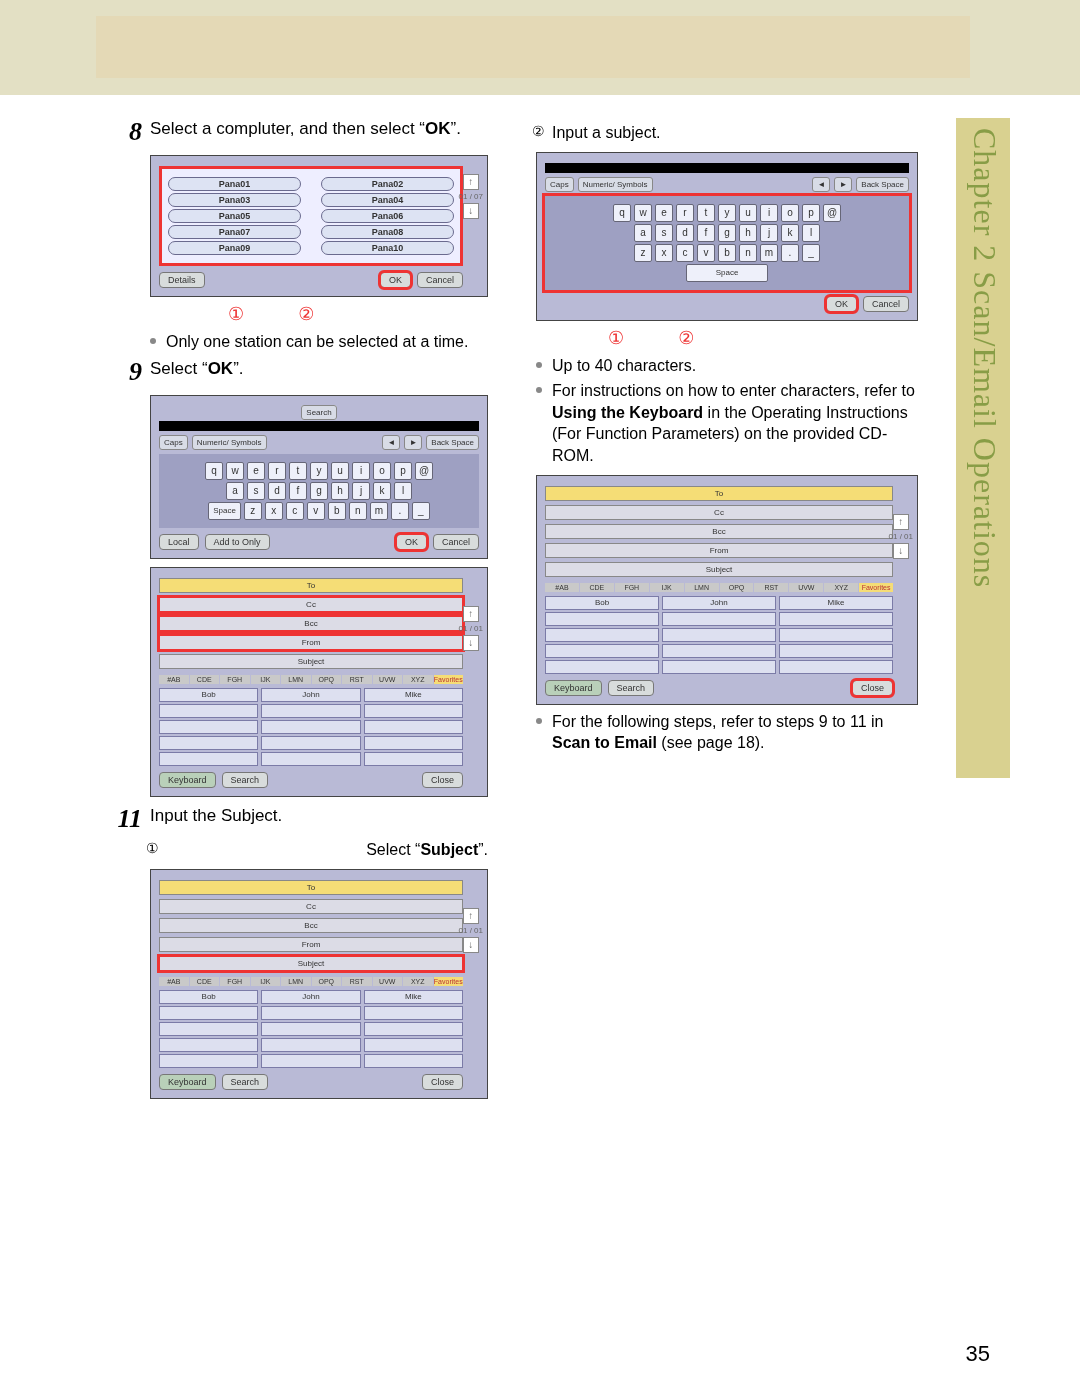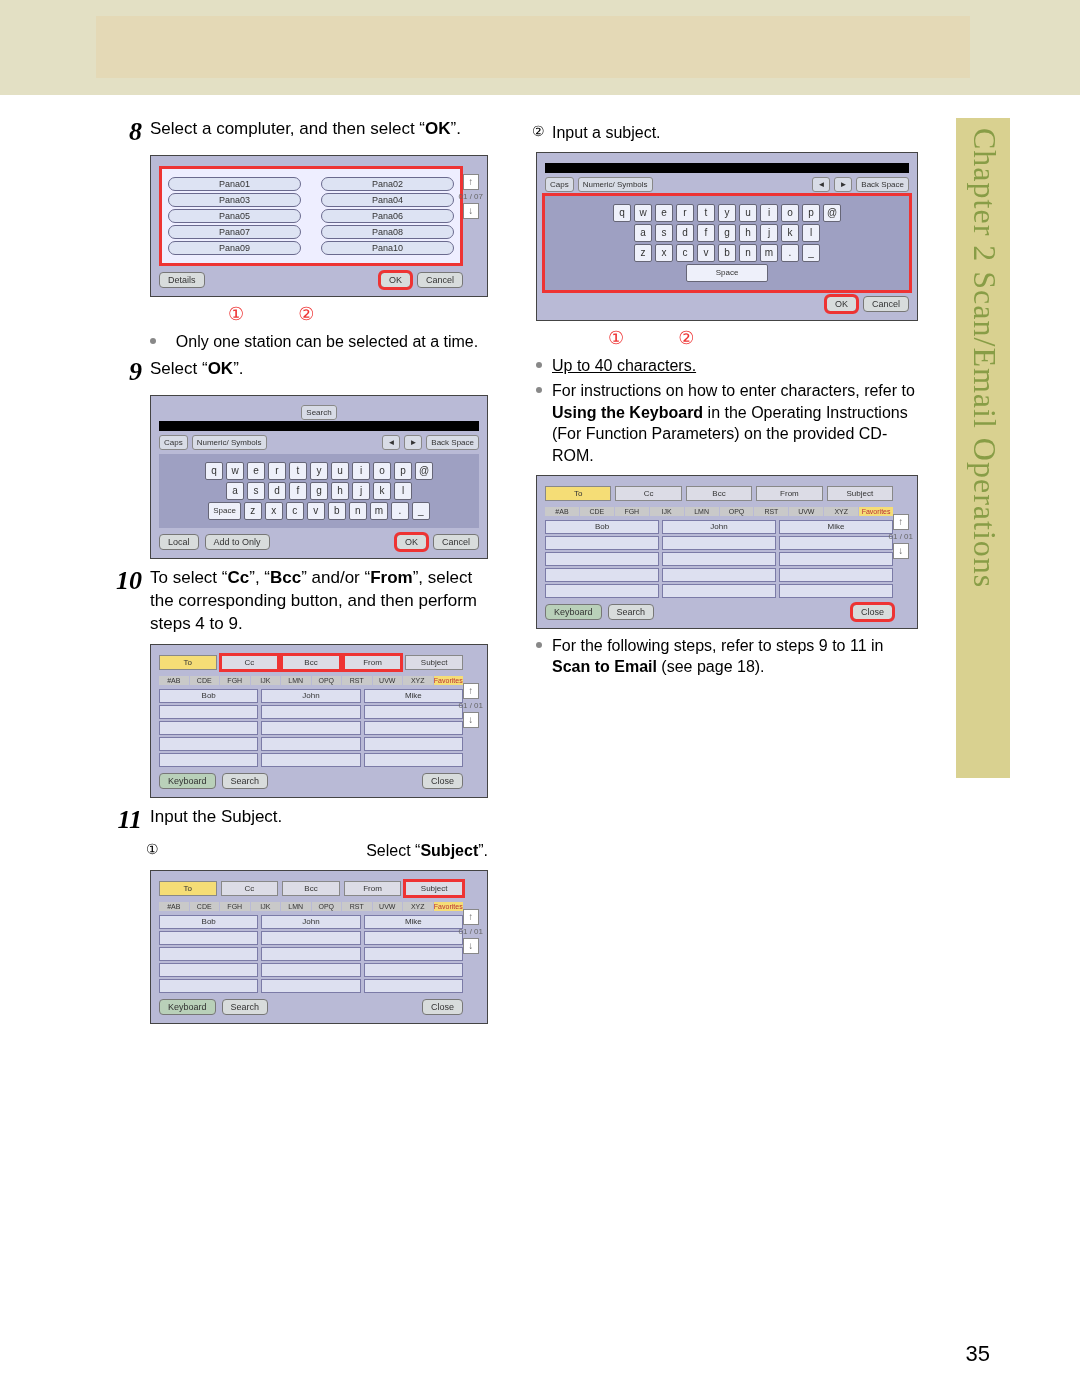"Pana01" .pana-row { font-weight: none -> bold }
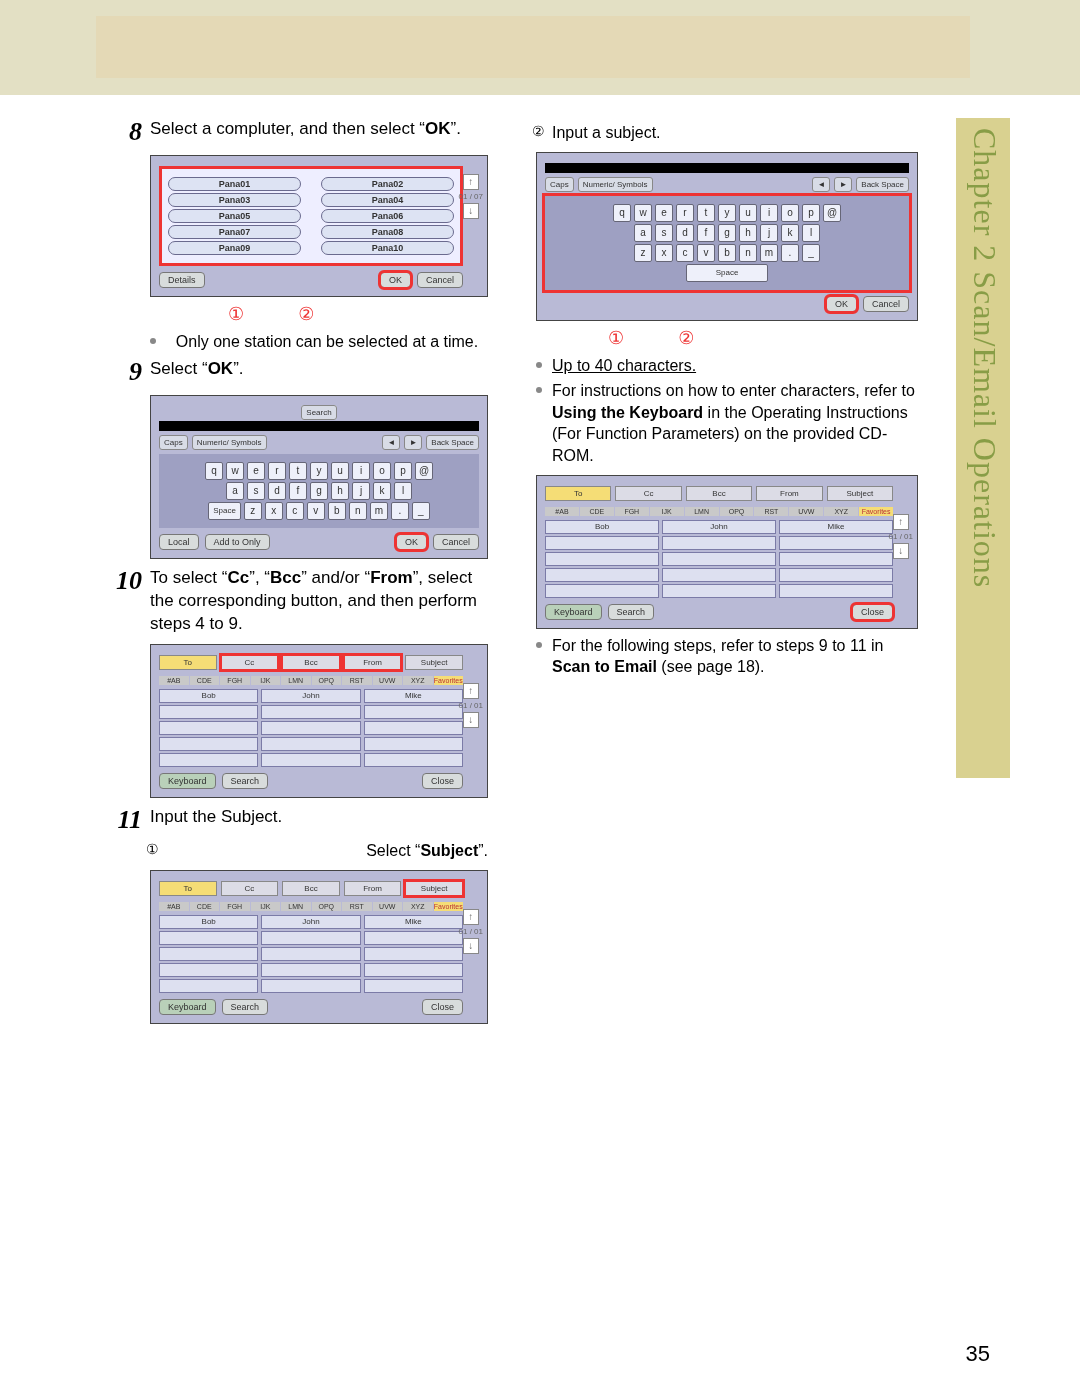"Only one station can be" div.note { text-align: center -> none }
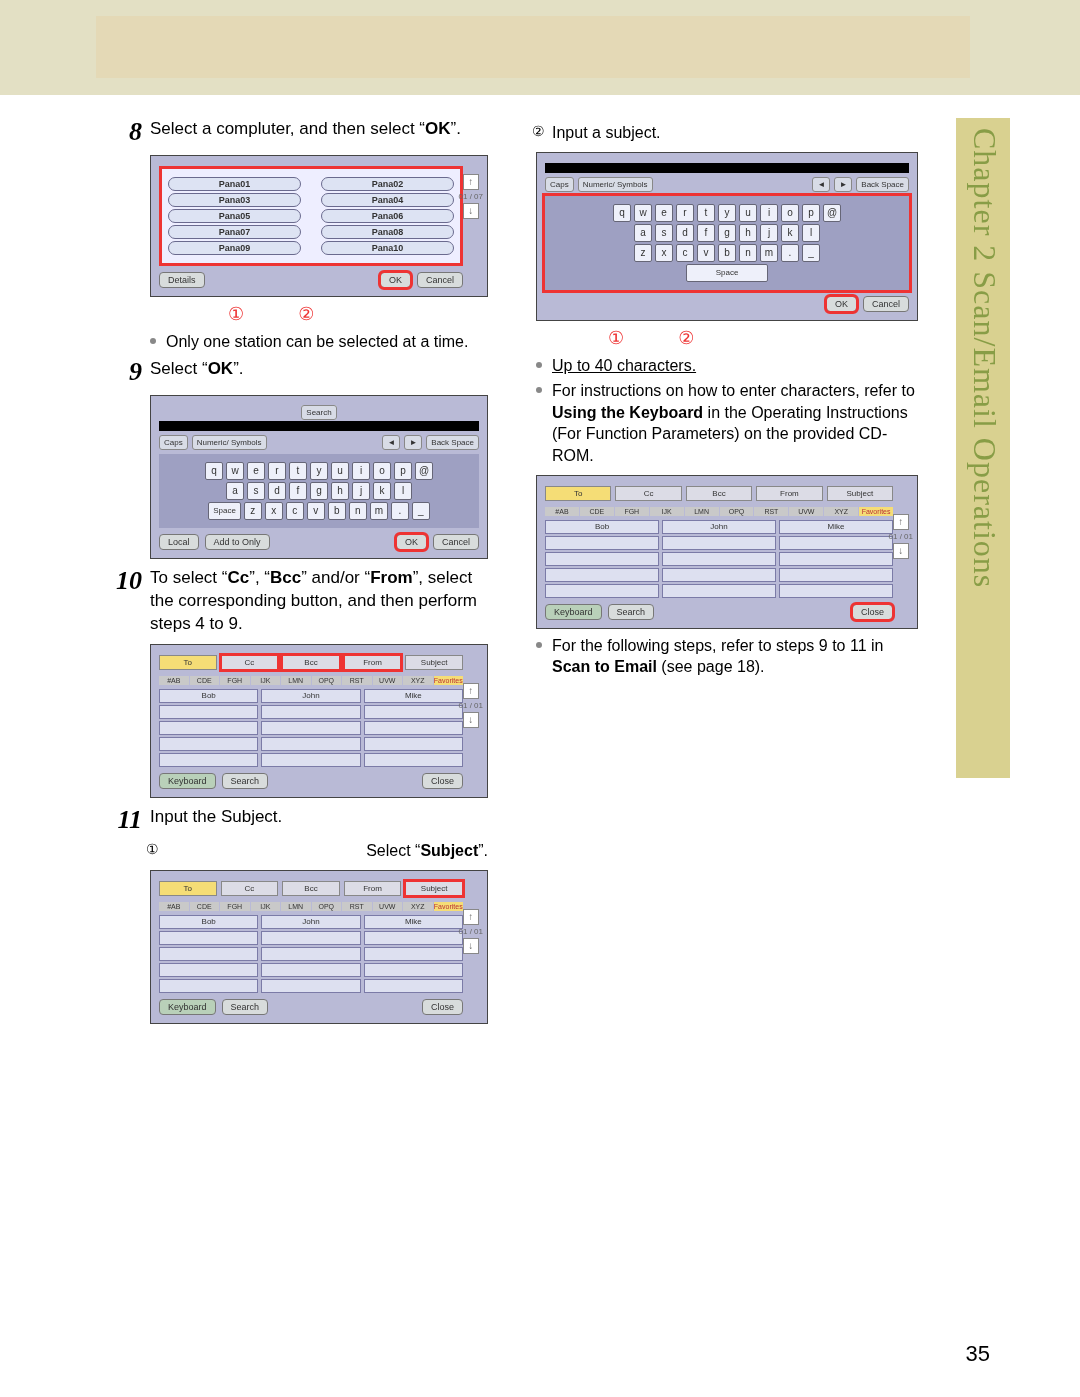"Up to 40 characters." div.note { text-decoration: underline -> none }
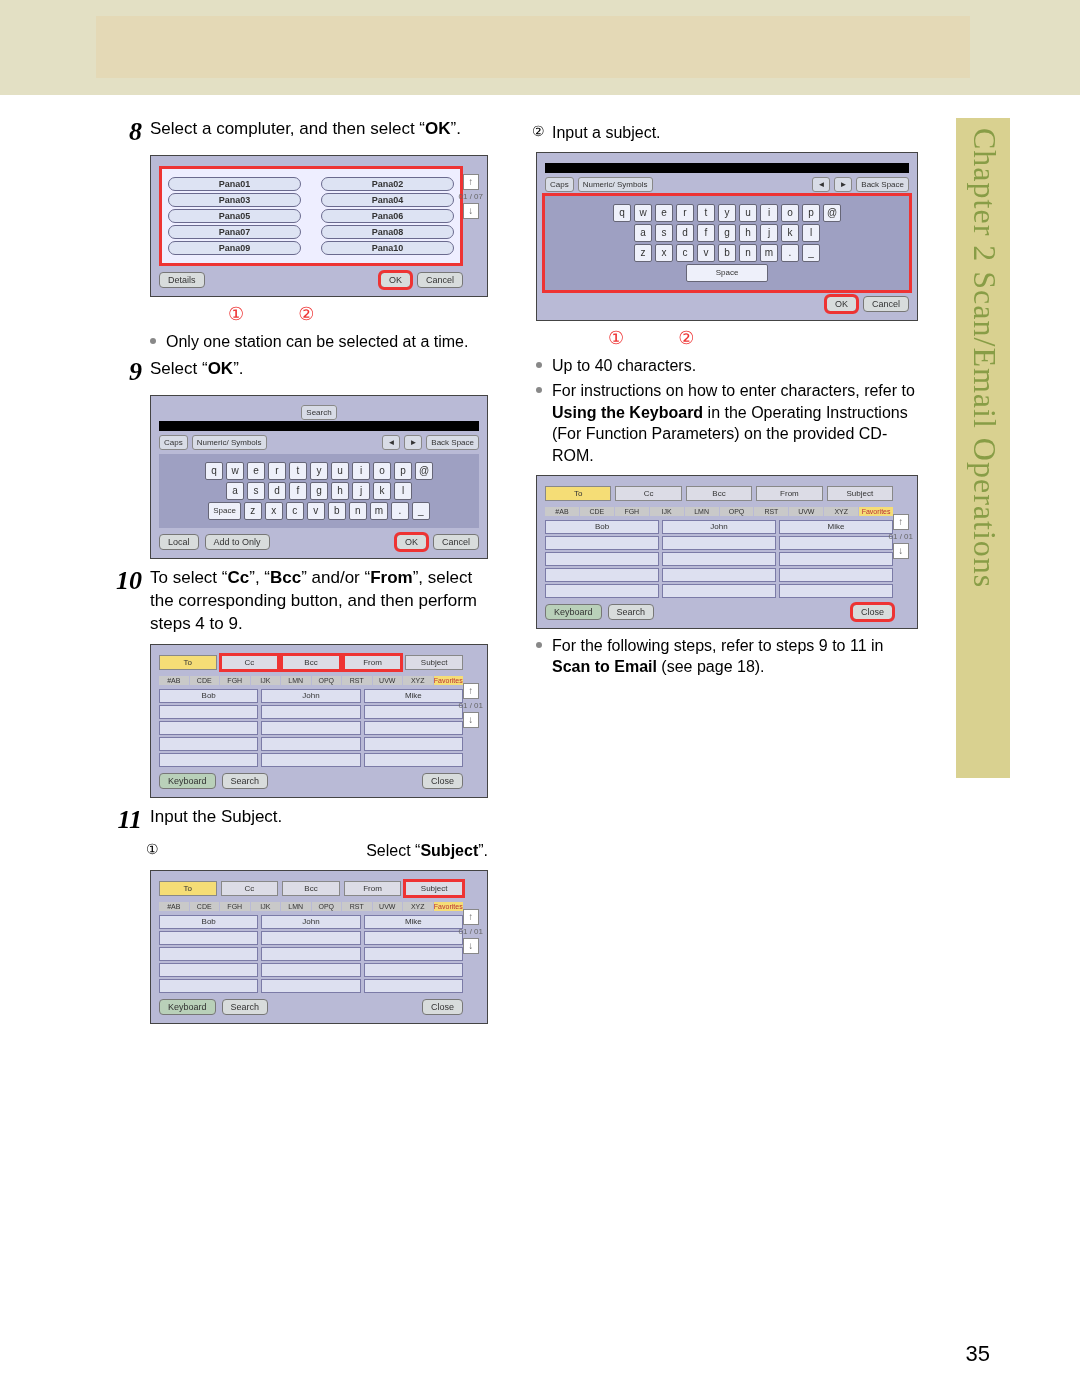"To" .rec-tabs { flex-direction: none -> column }
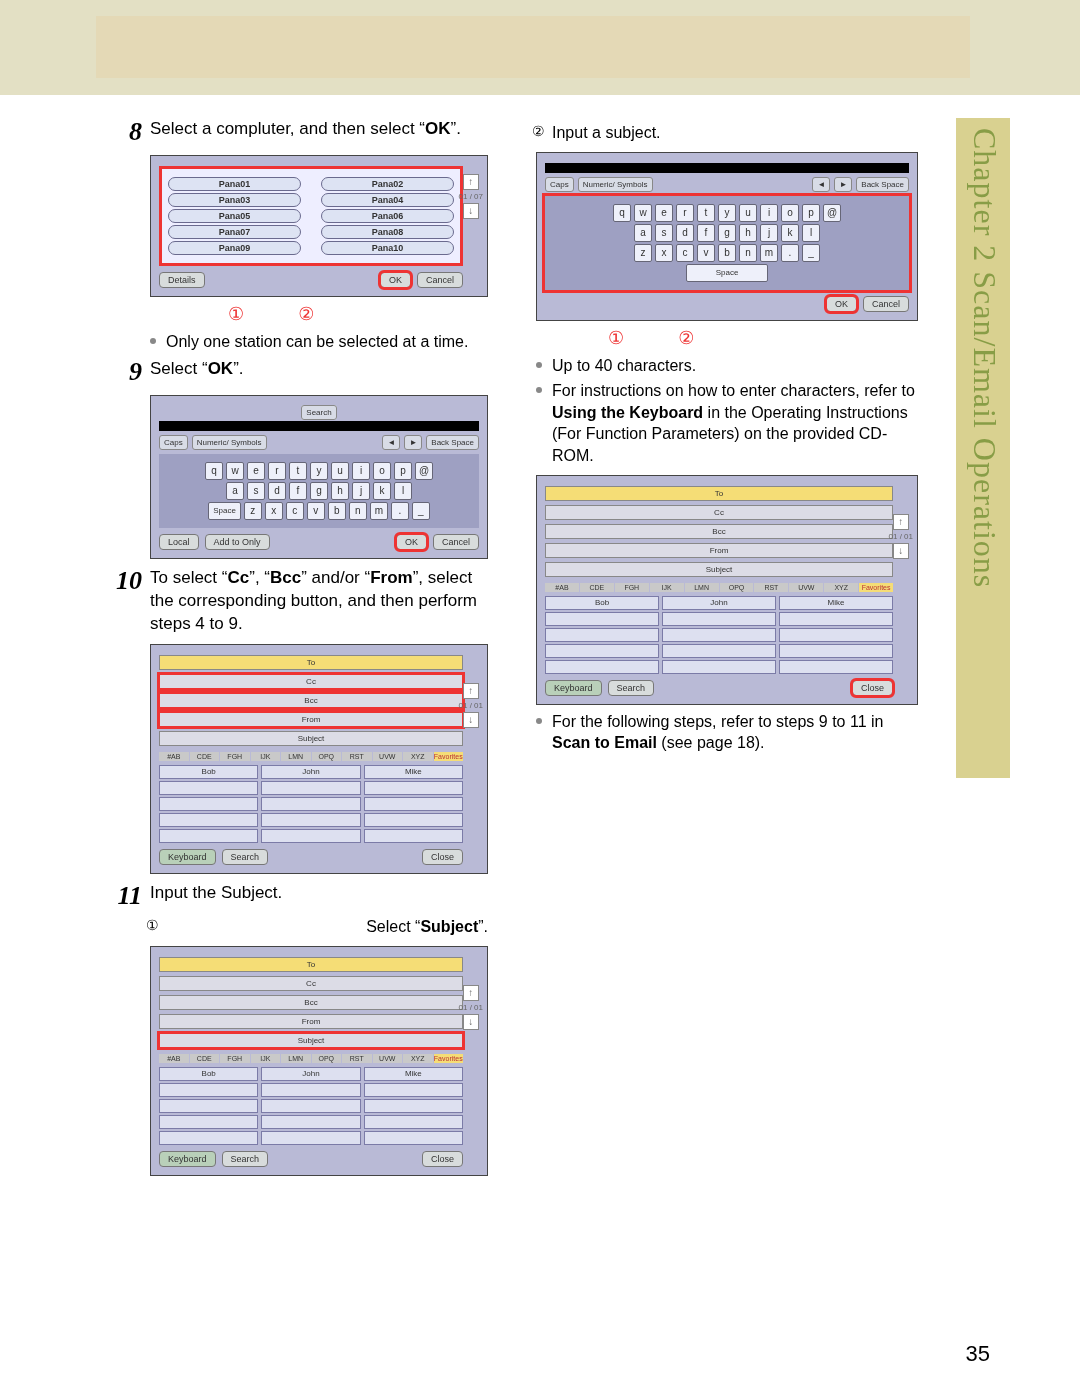"10" div.step { html: <div> <div>10</div> <div> <span>To select “</span><span>Cc</span><span>”, “</span><span>Bcc</span><span>” and/or “</span><span>From</span><span>”, select the corresponding button, and then perform steps 4 to 9.</span> </div> </div> -> none }
